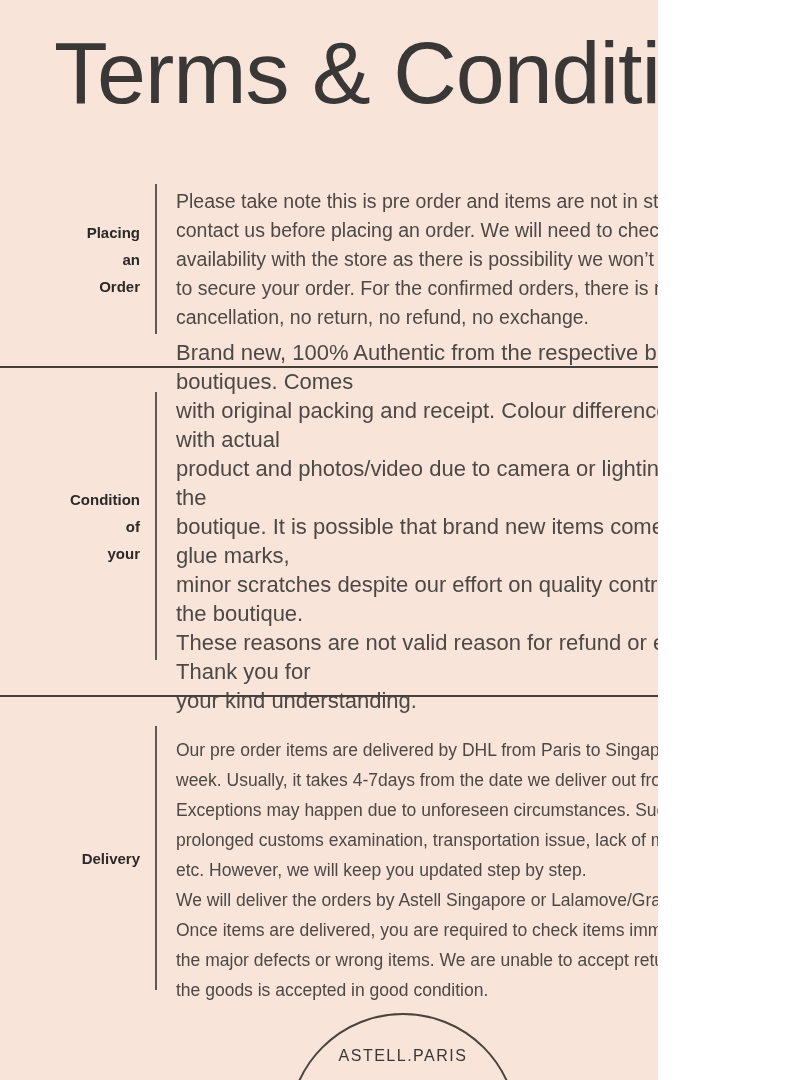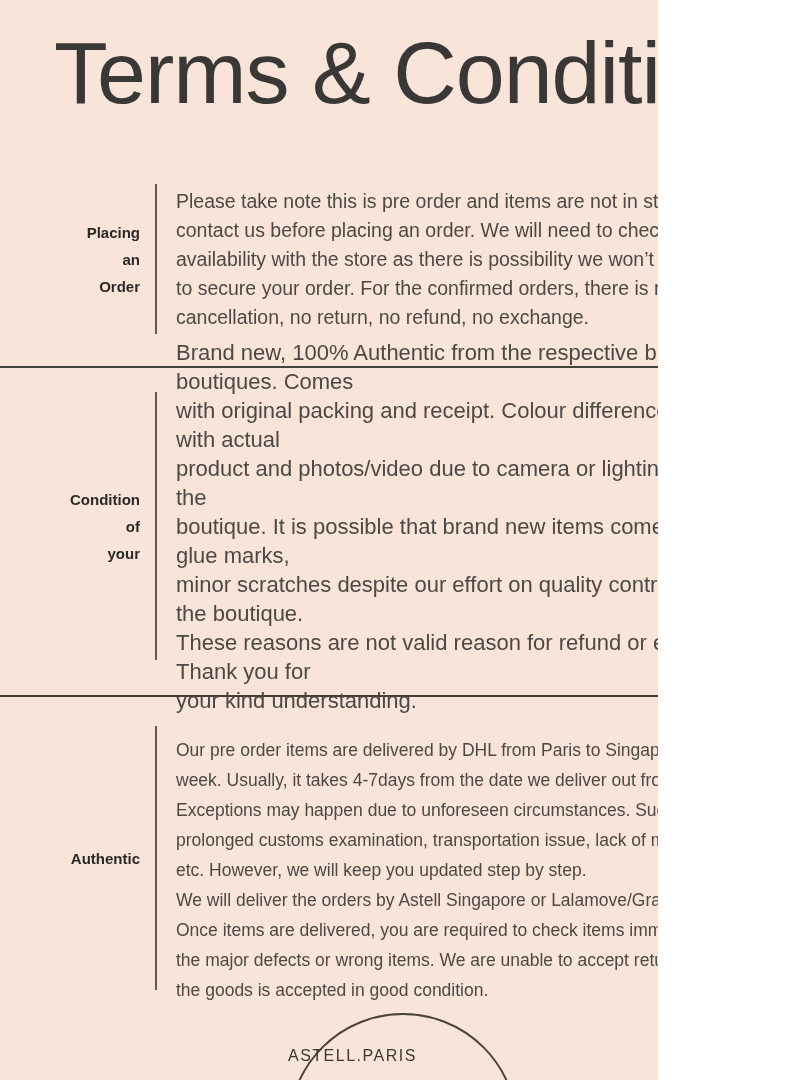"Authentic" h2.hcol { text: Authentic -> Delivery }
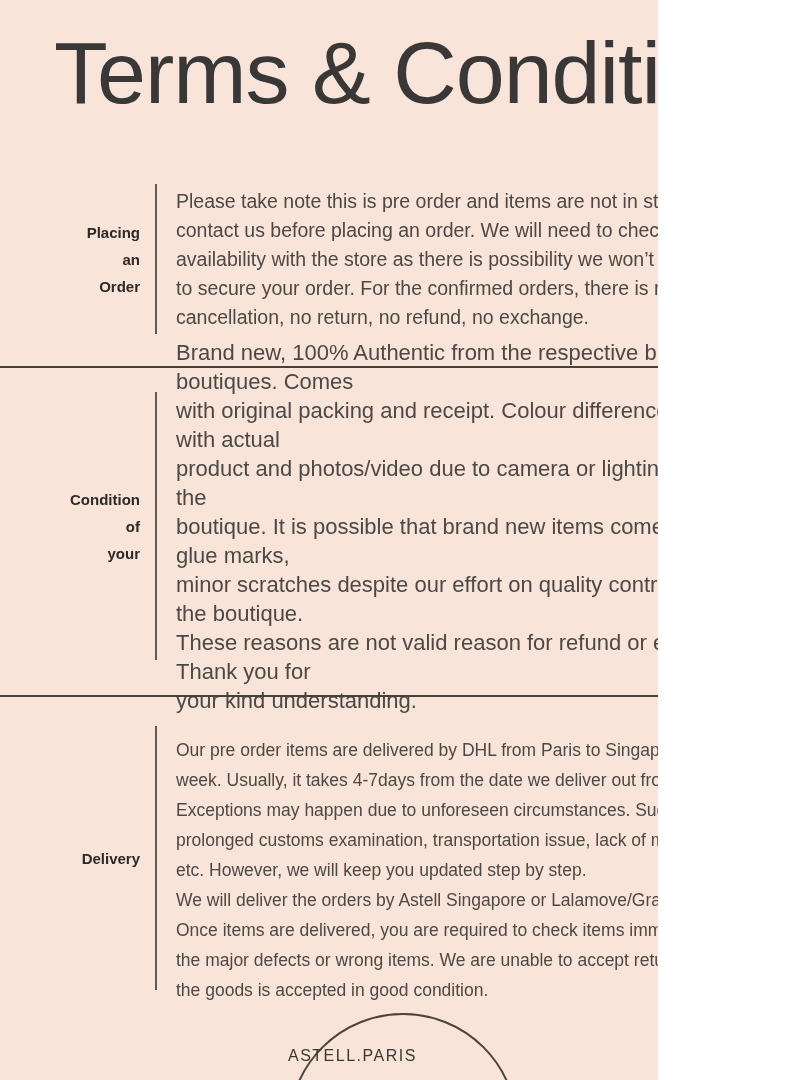"ASTELL.PARIS" .brand-name { text-align: left -> center }
